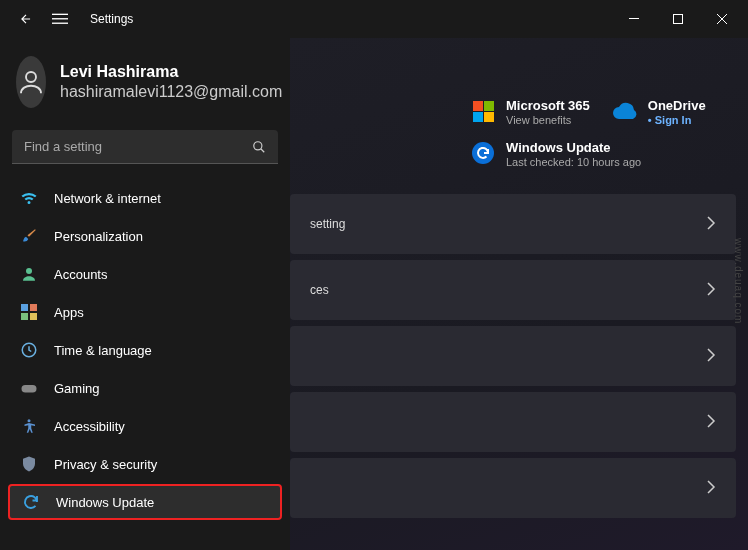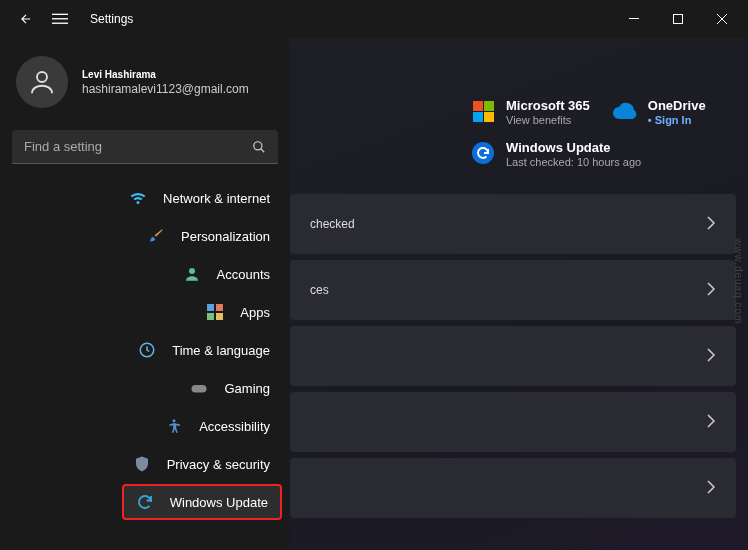"Levi Hashirama" .user-info .uname { font-size: 10px -> 16px }
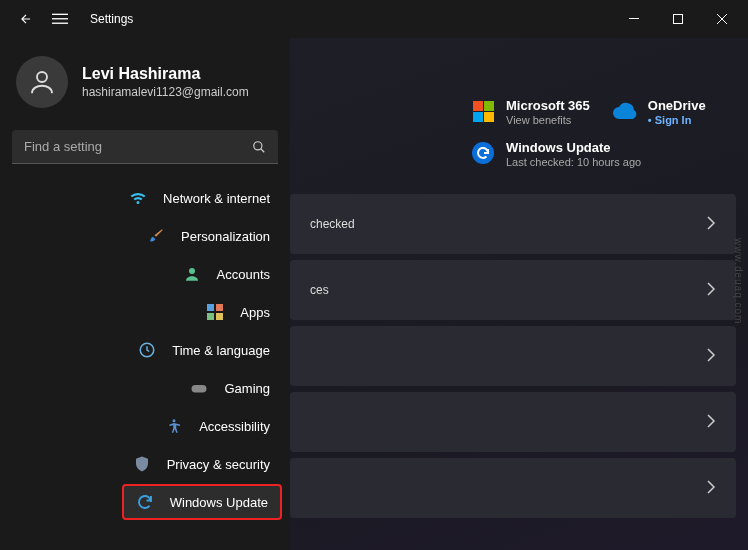"hashiramalevi1123@gmail.com" .user-info .uemail { font-size: 12px -> 16px }
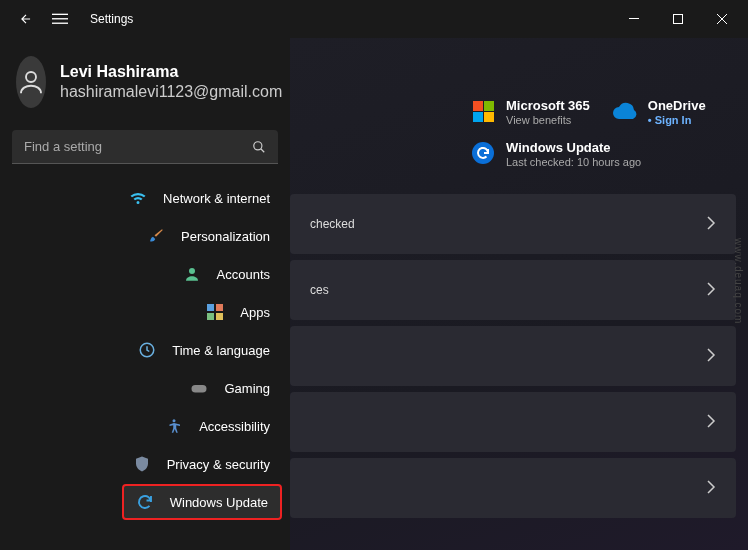"Network & internet" .nav { align-items: flex-end -> none }
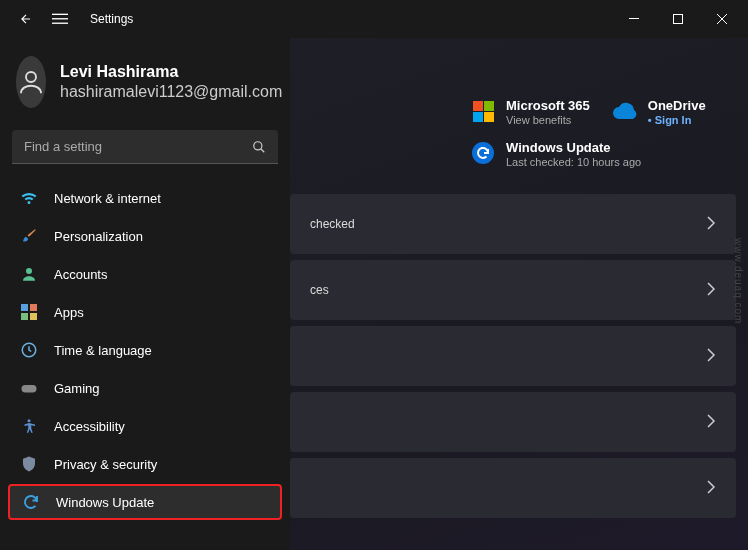"checked" span.panel-text { text: checked -> setting }
